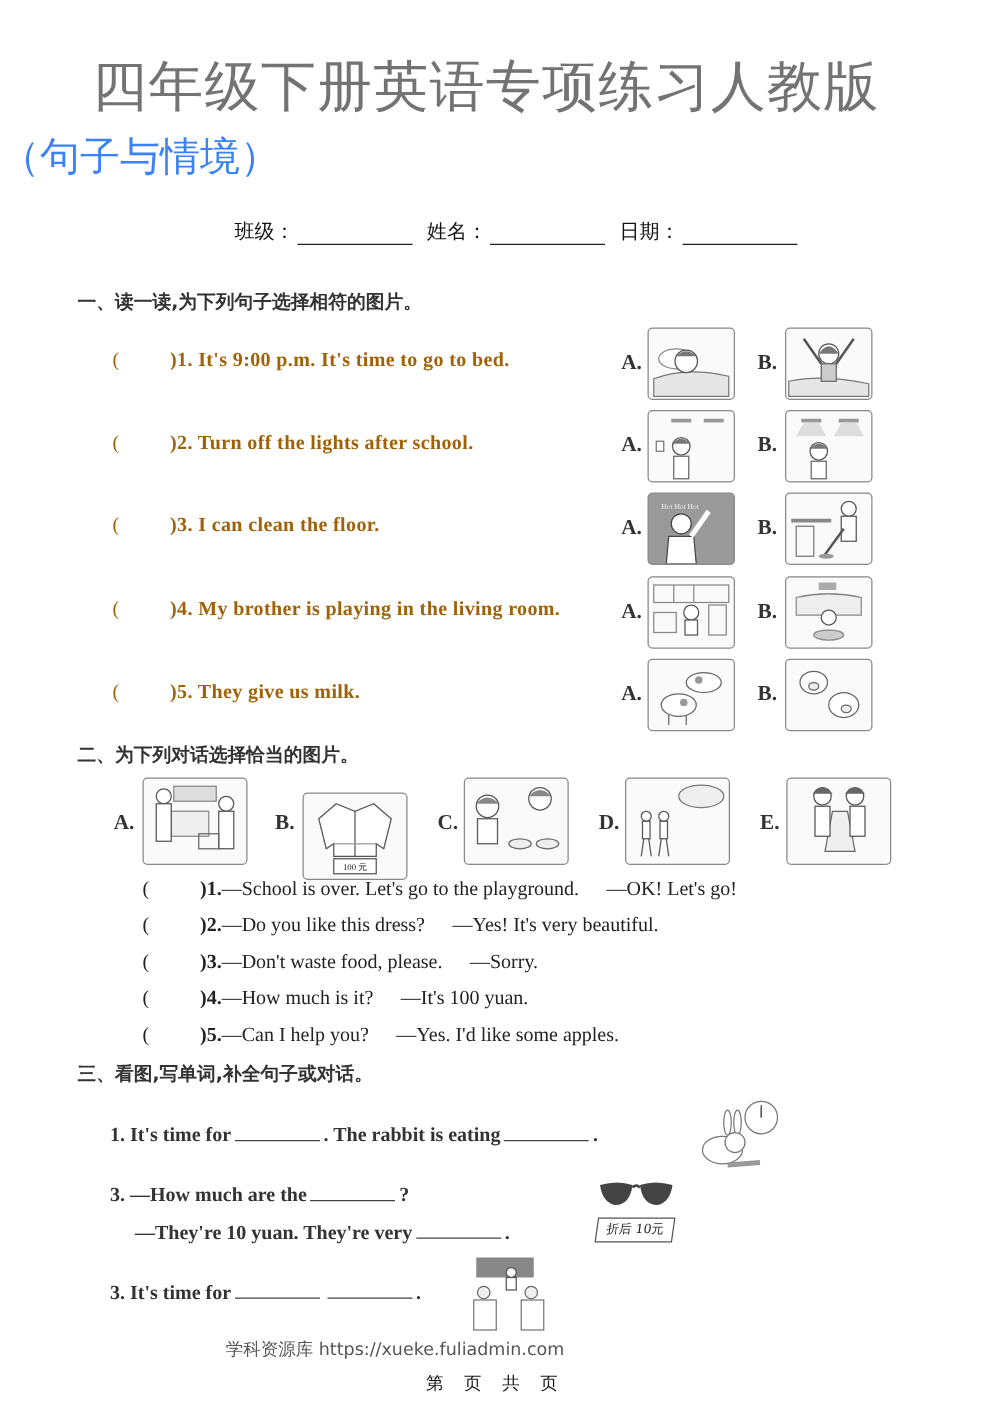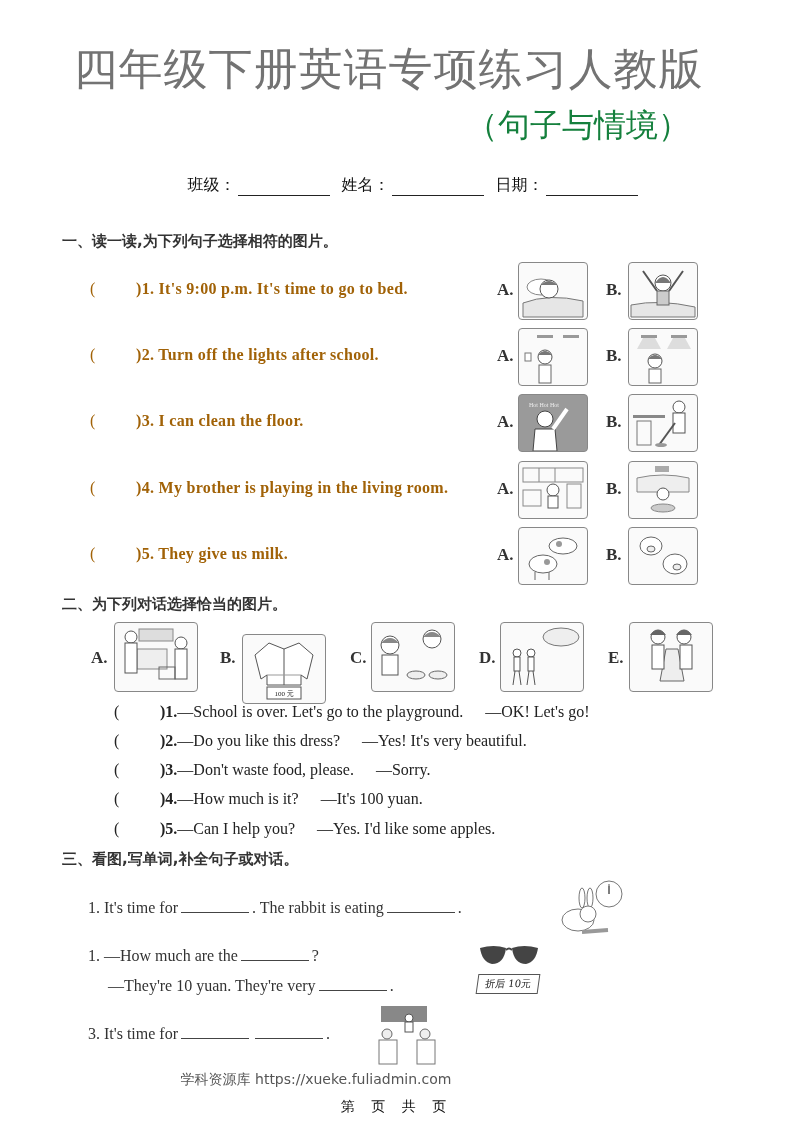"（句子与情境）" .subtitle { color: #15803d -> #3b82f6; text-align: right -> left }
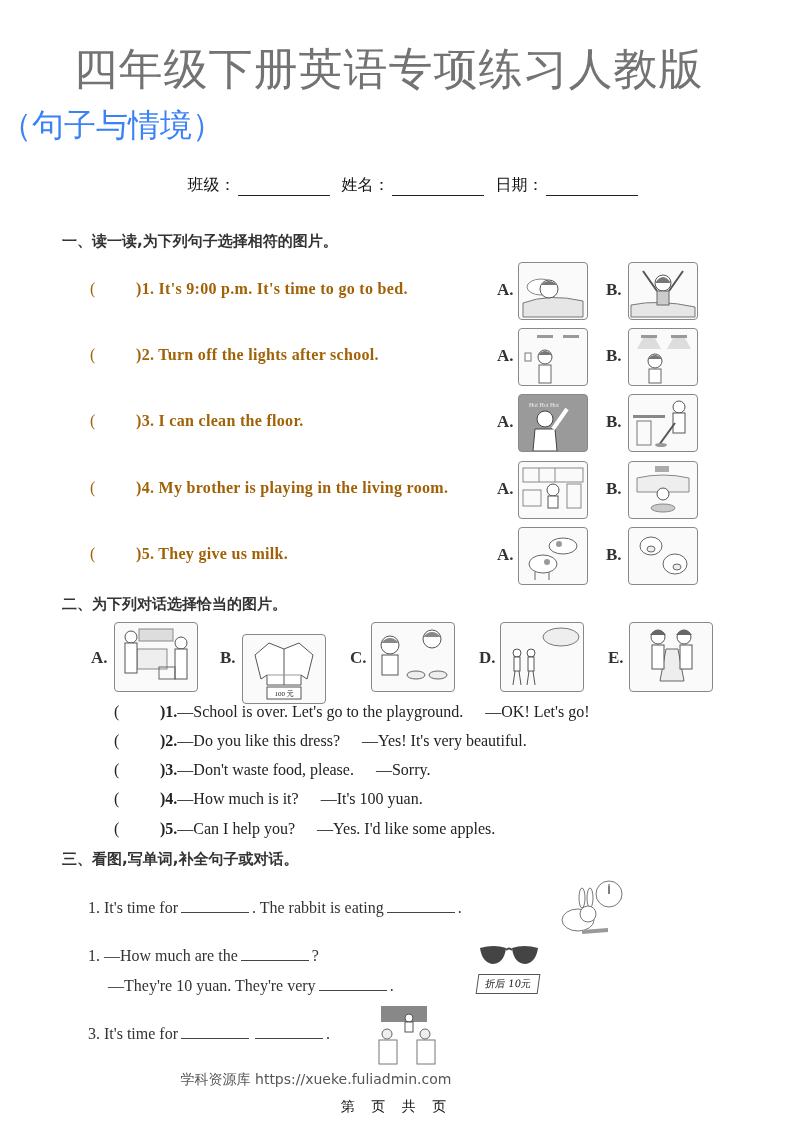"1. It's time for ." .q3-row { font-weight: normal -> bold }
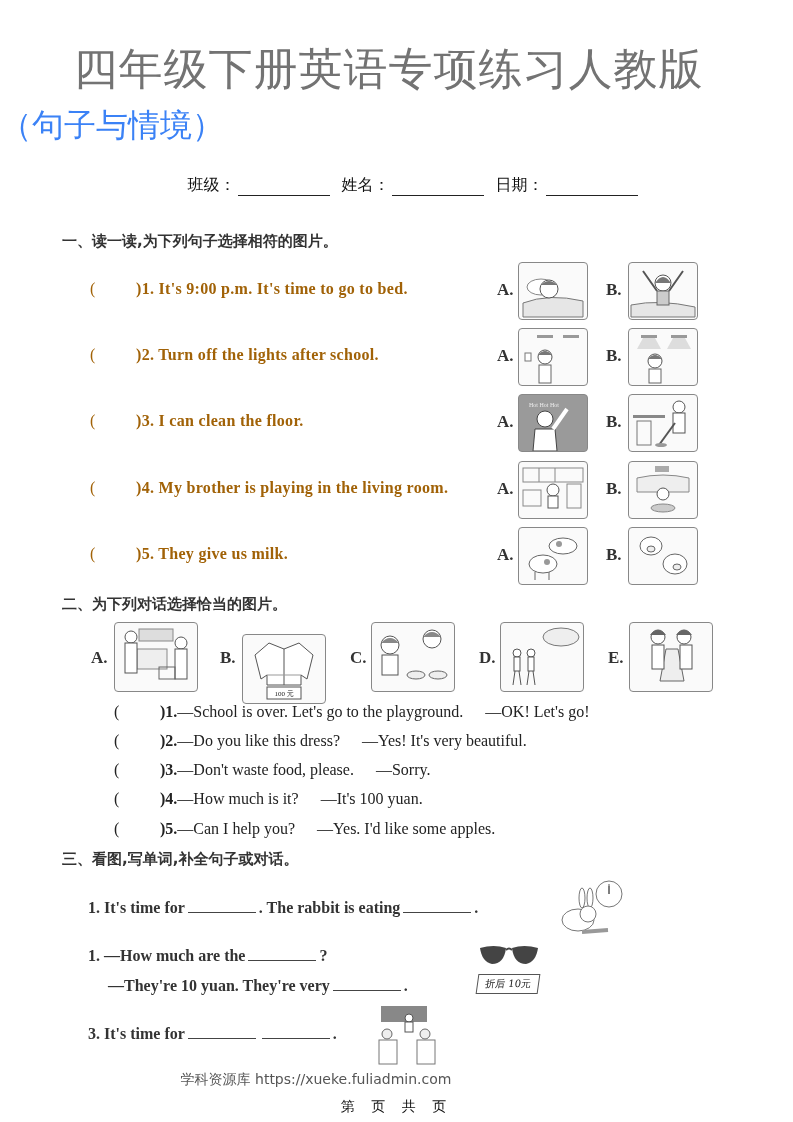"1. —How much are the" span { text: 1 -> 3 }
